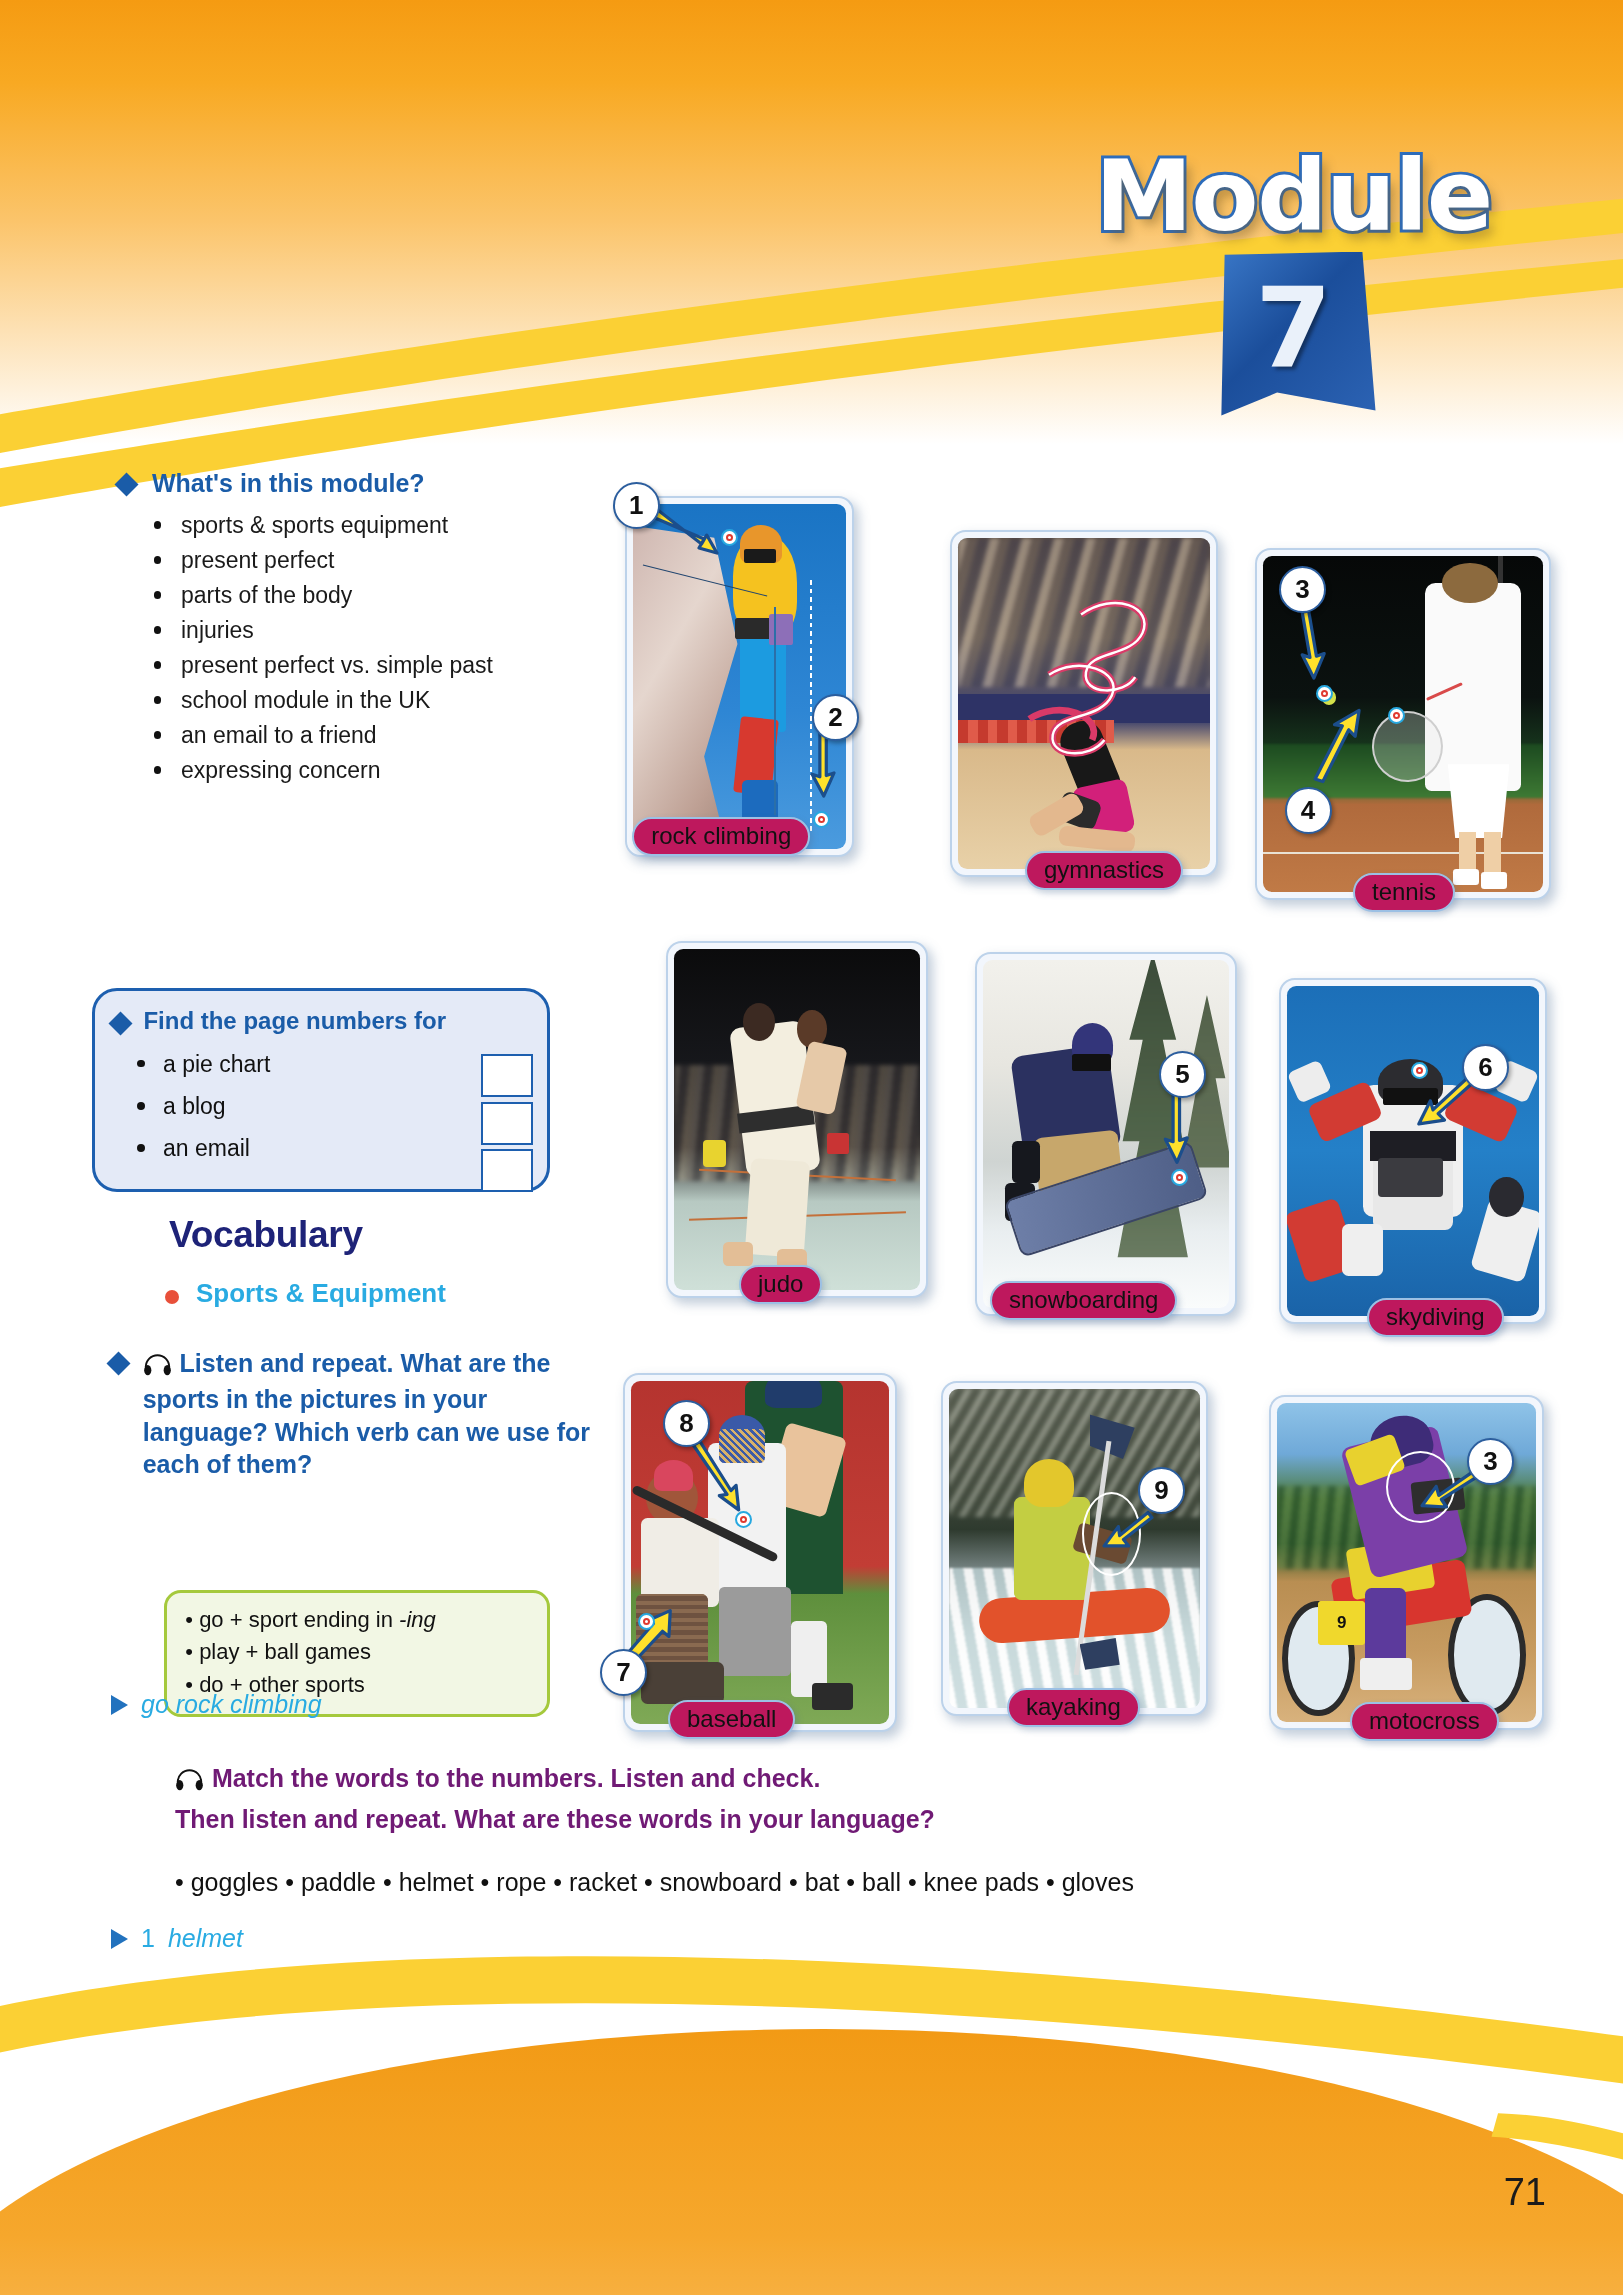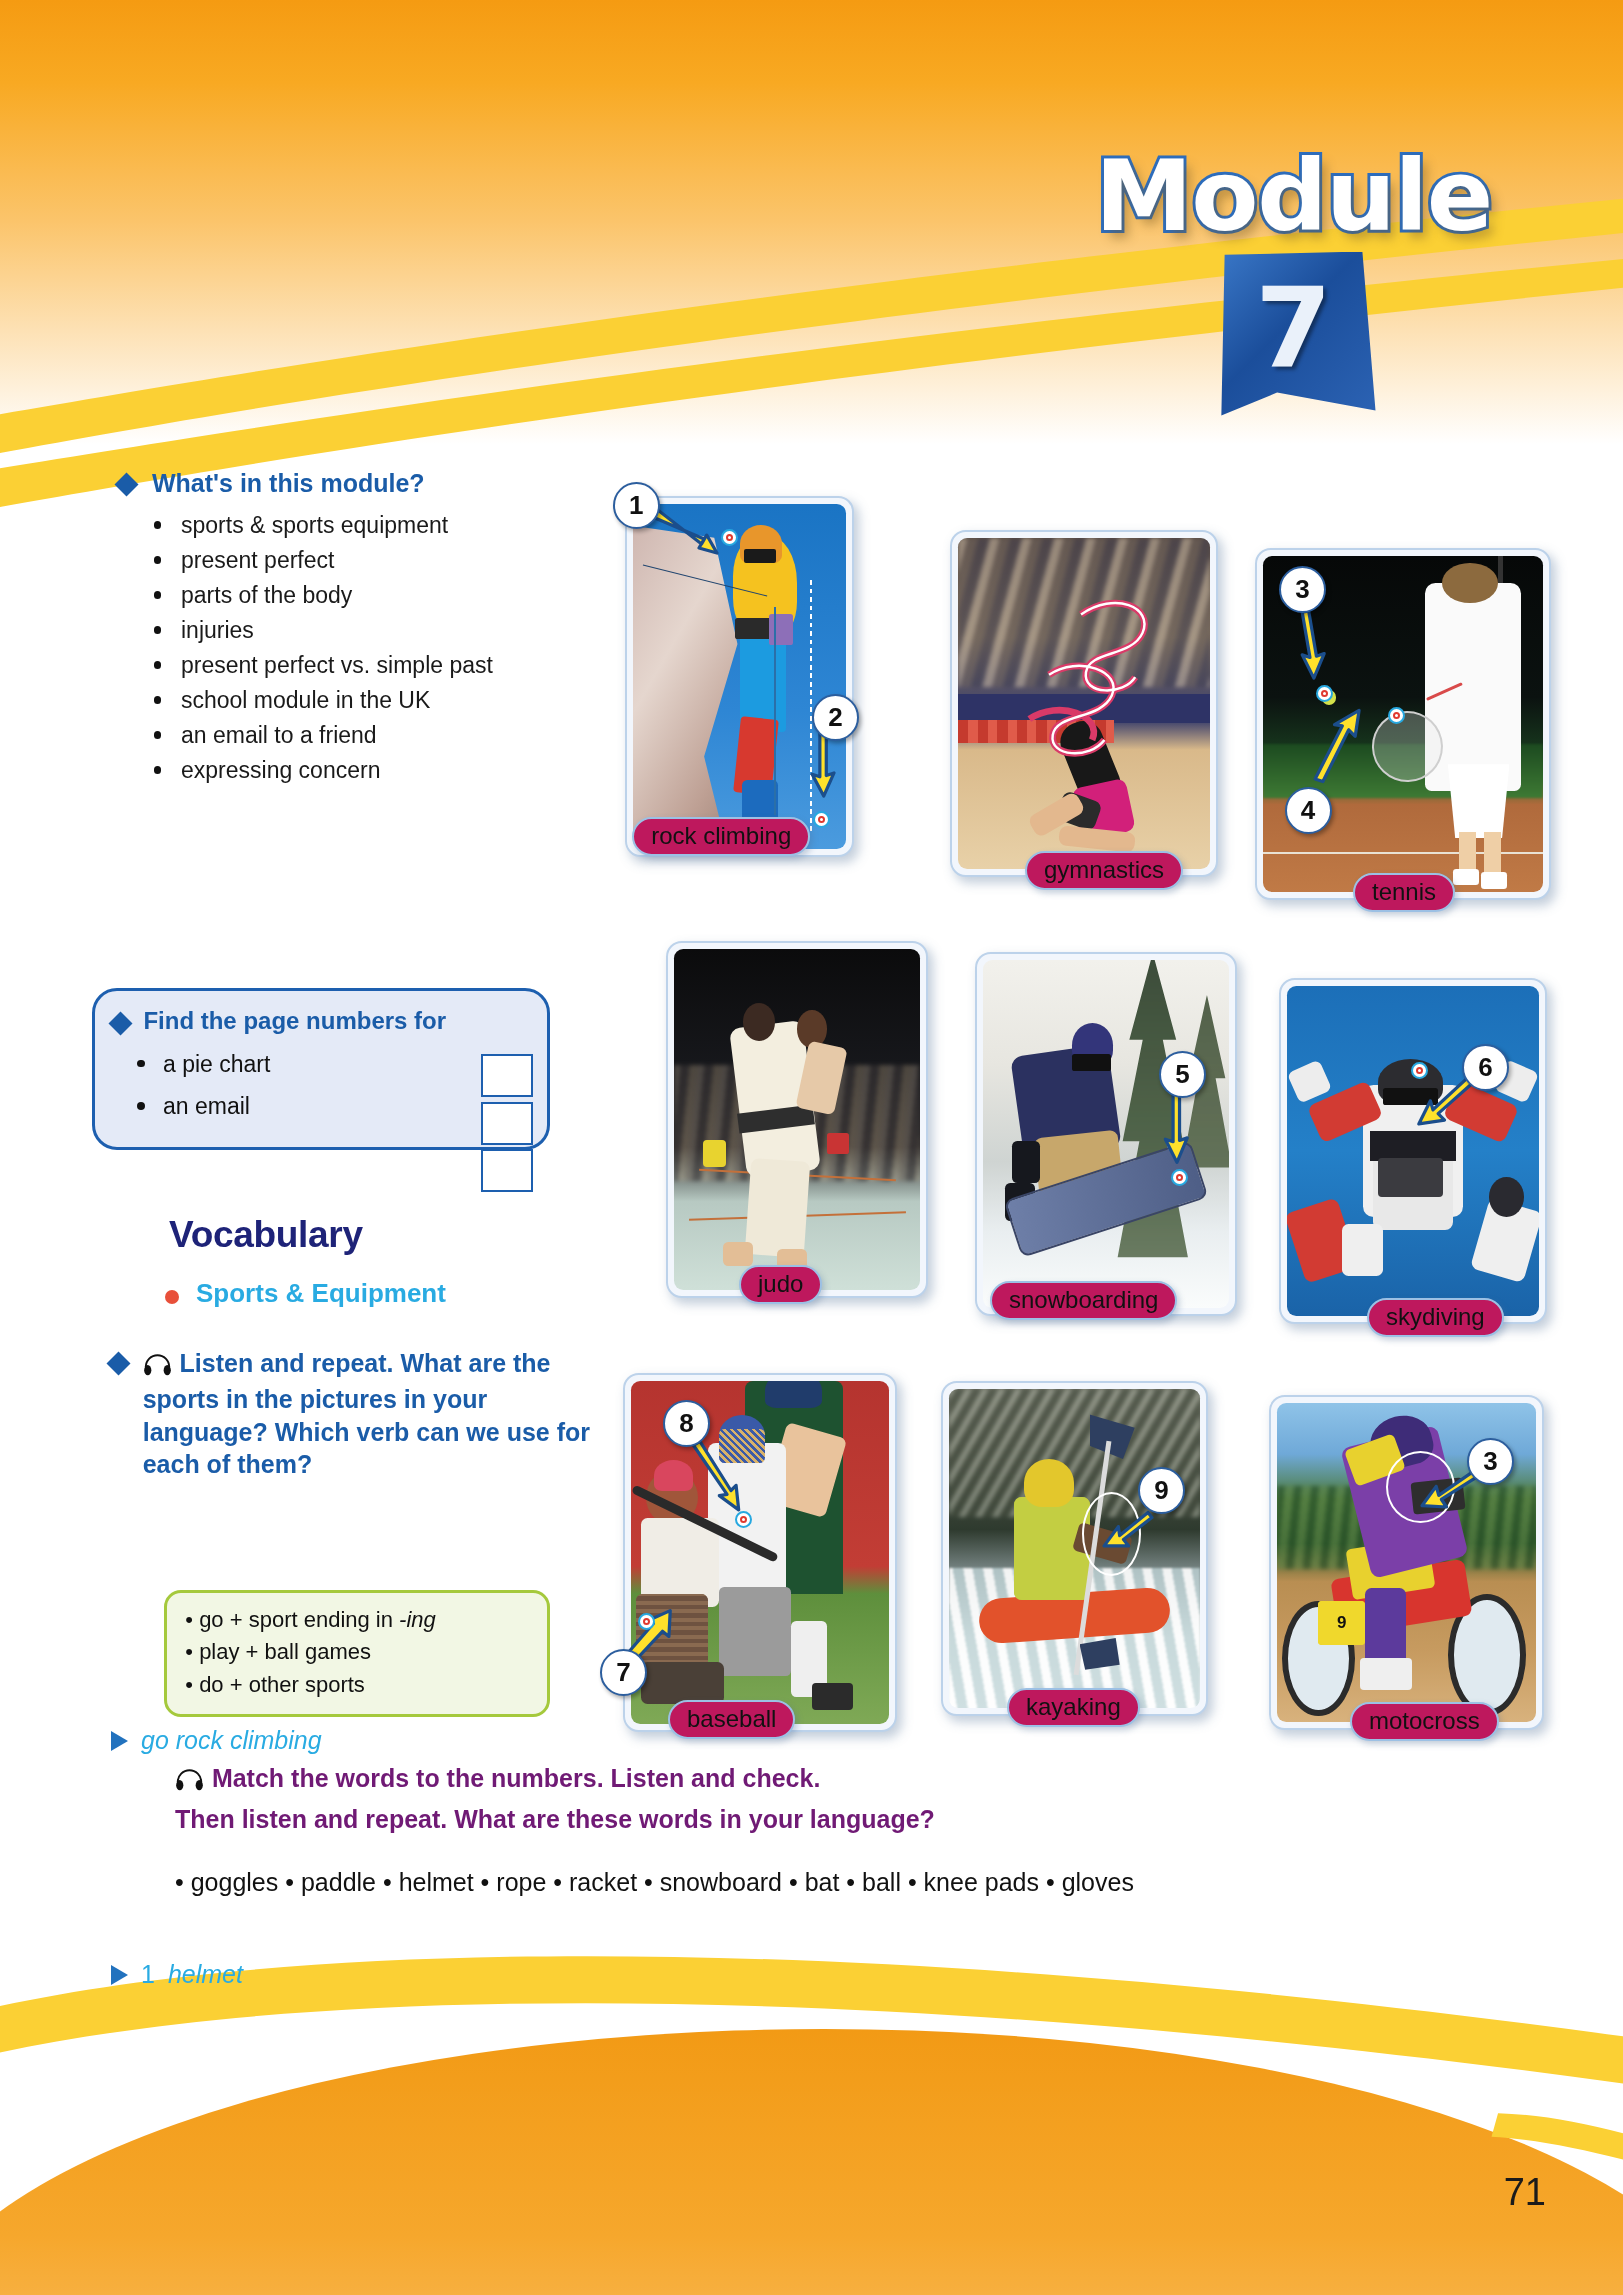"a blog" li { html: none -> <li>a blog</li> }
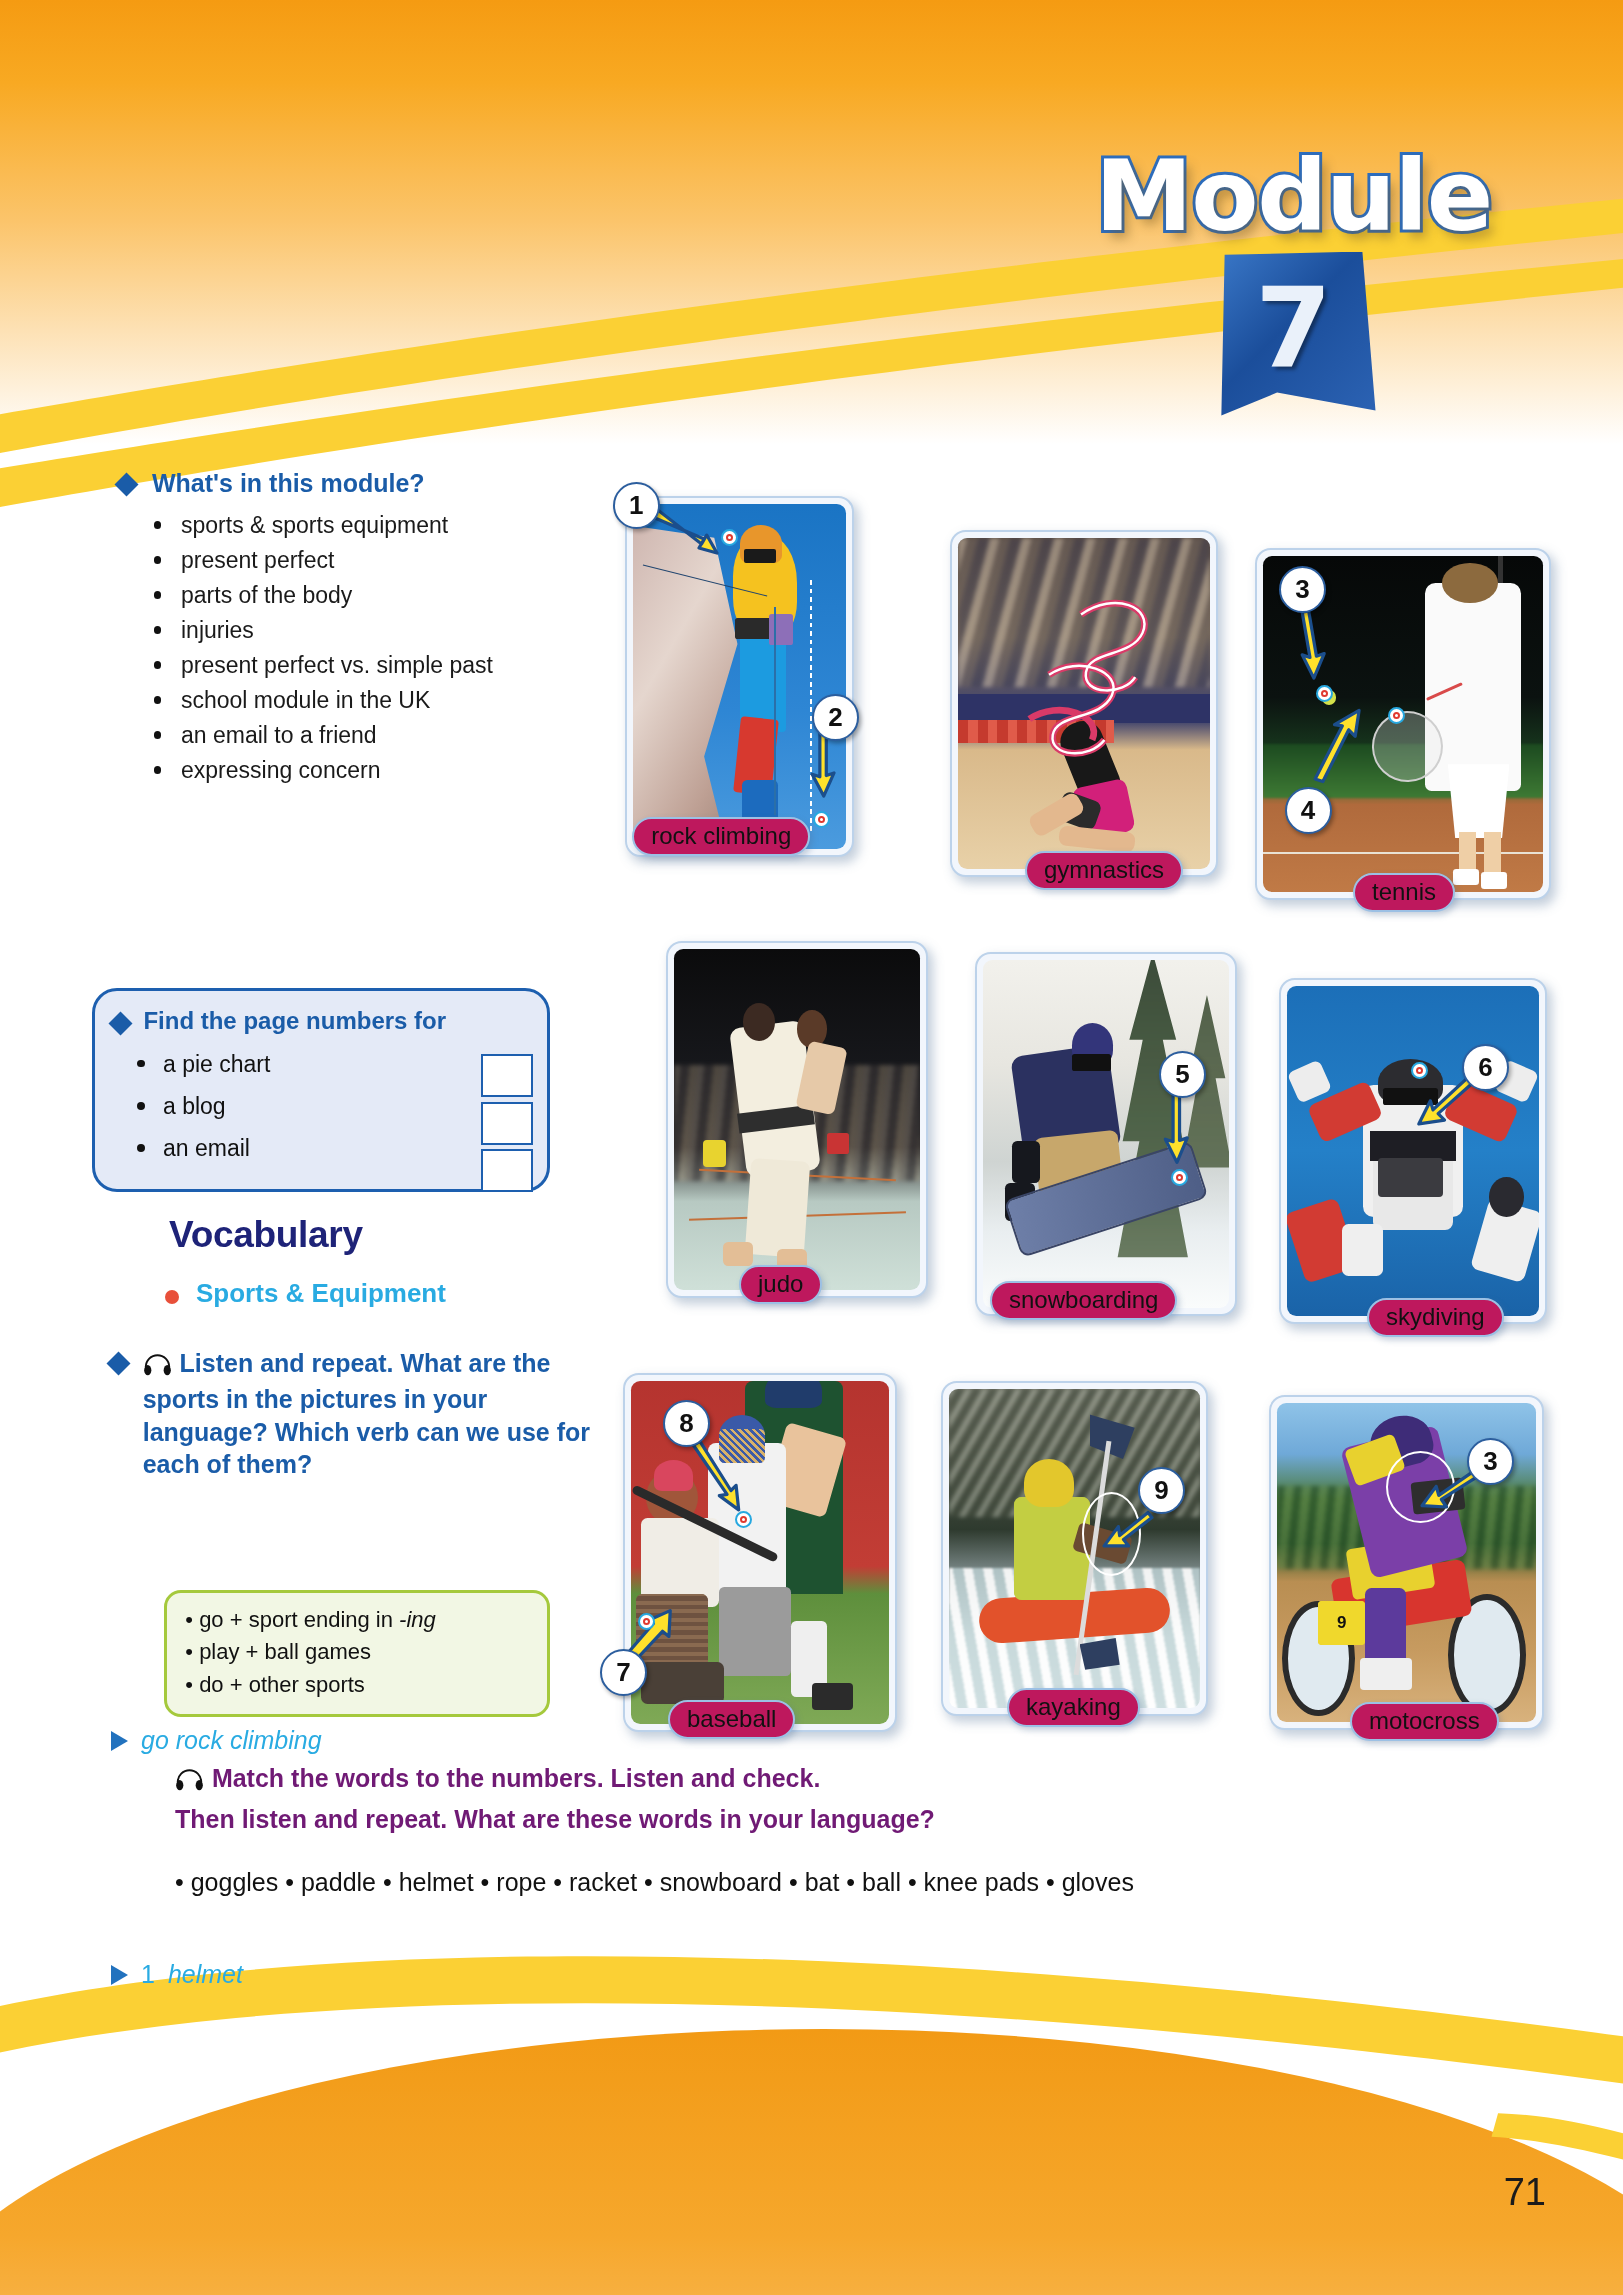"go rock climbing" .ex-line { margin-top: 36px -> none }
